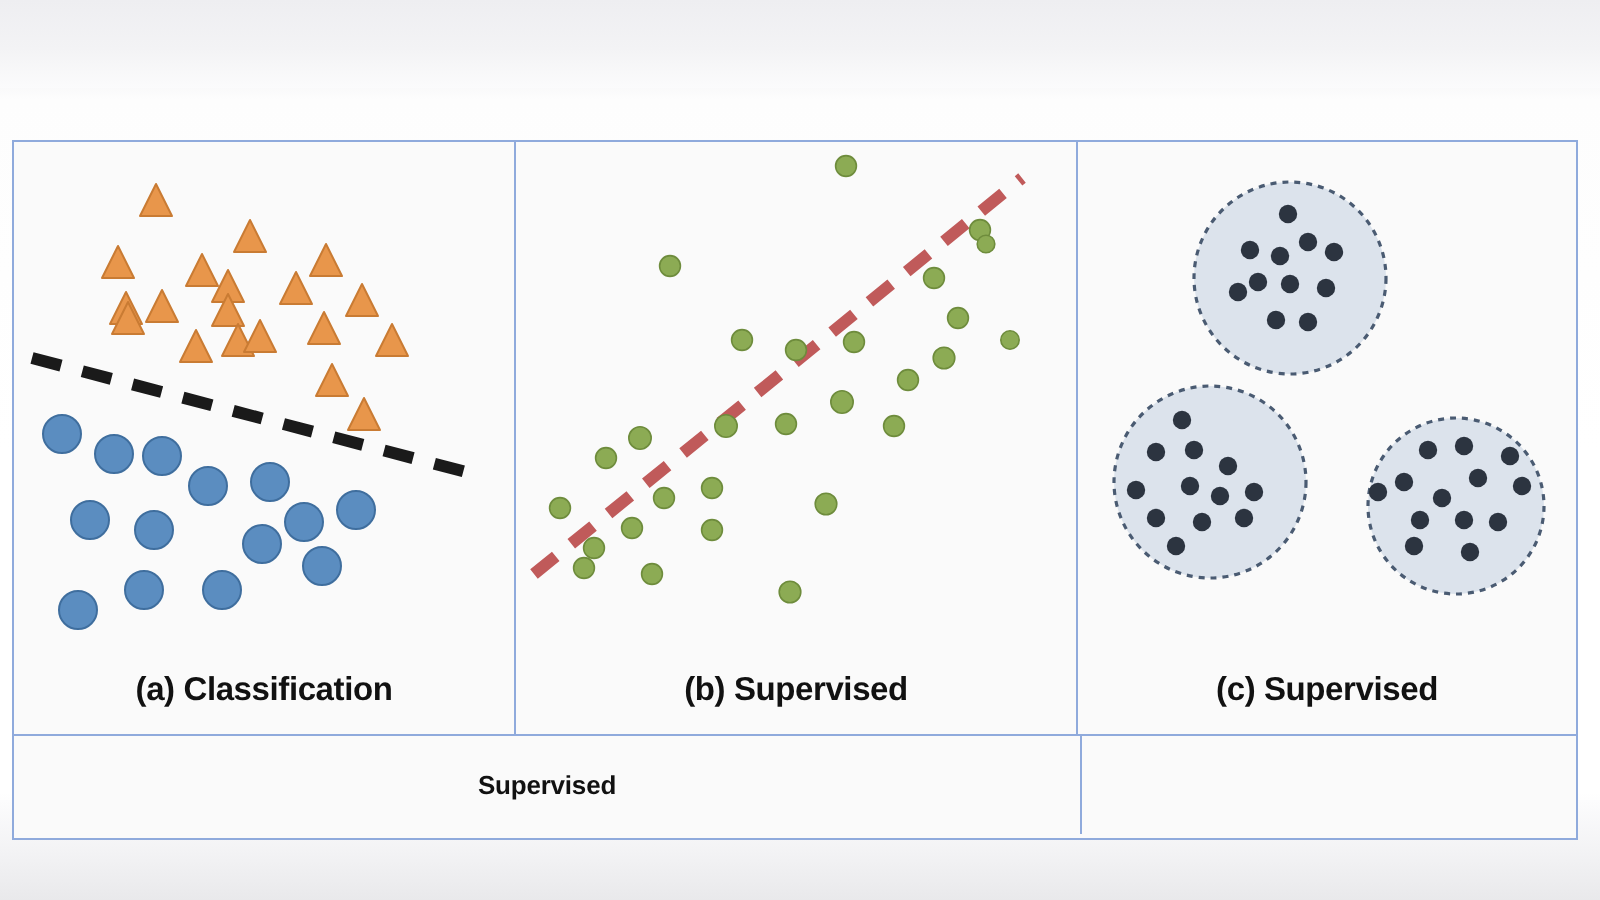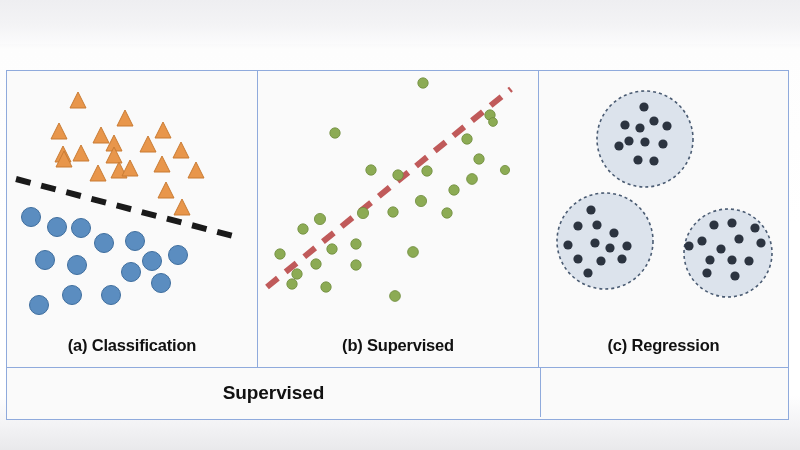"(c) Regression" span.caption-text { text: Regression -> Supervised }
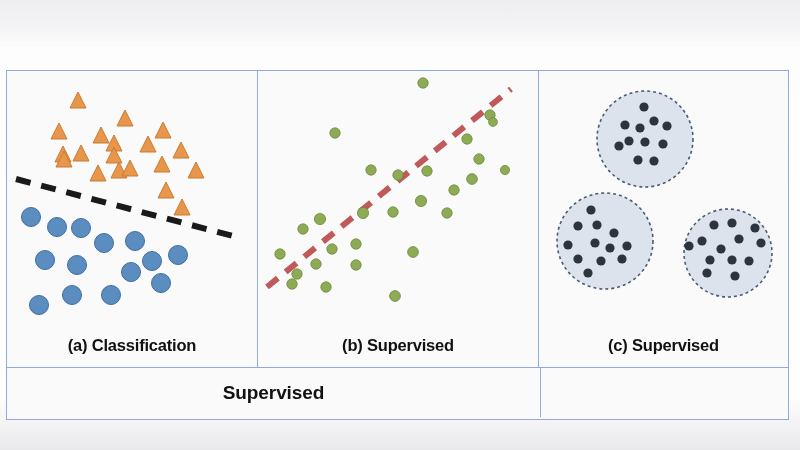"Supervised" .summary-text { font-size: 19px -> 13px }
